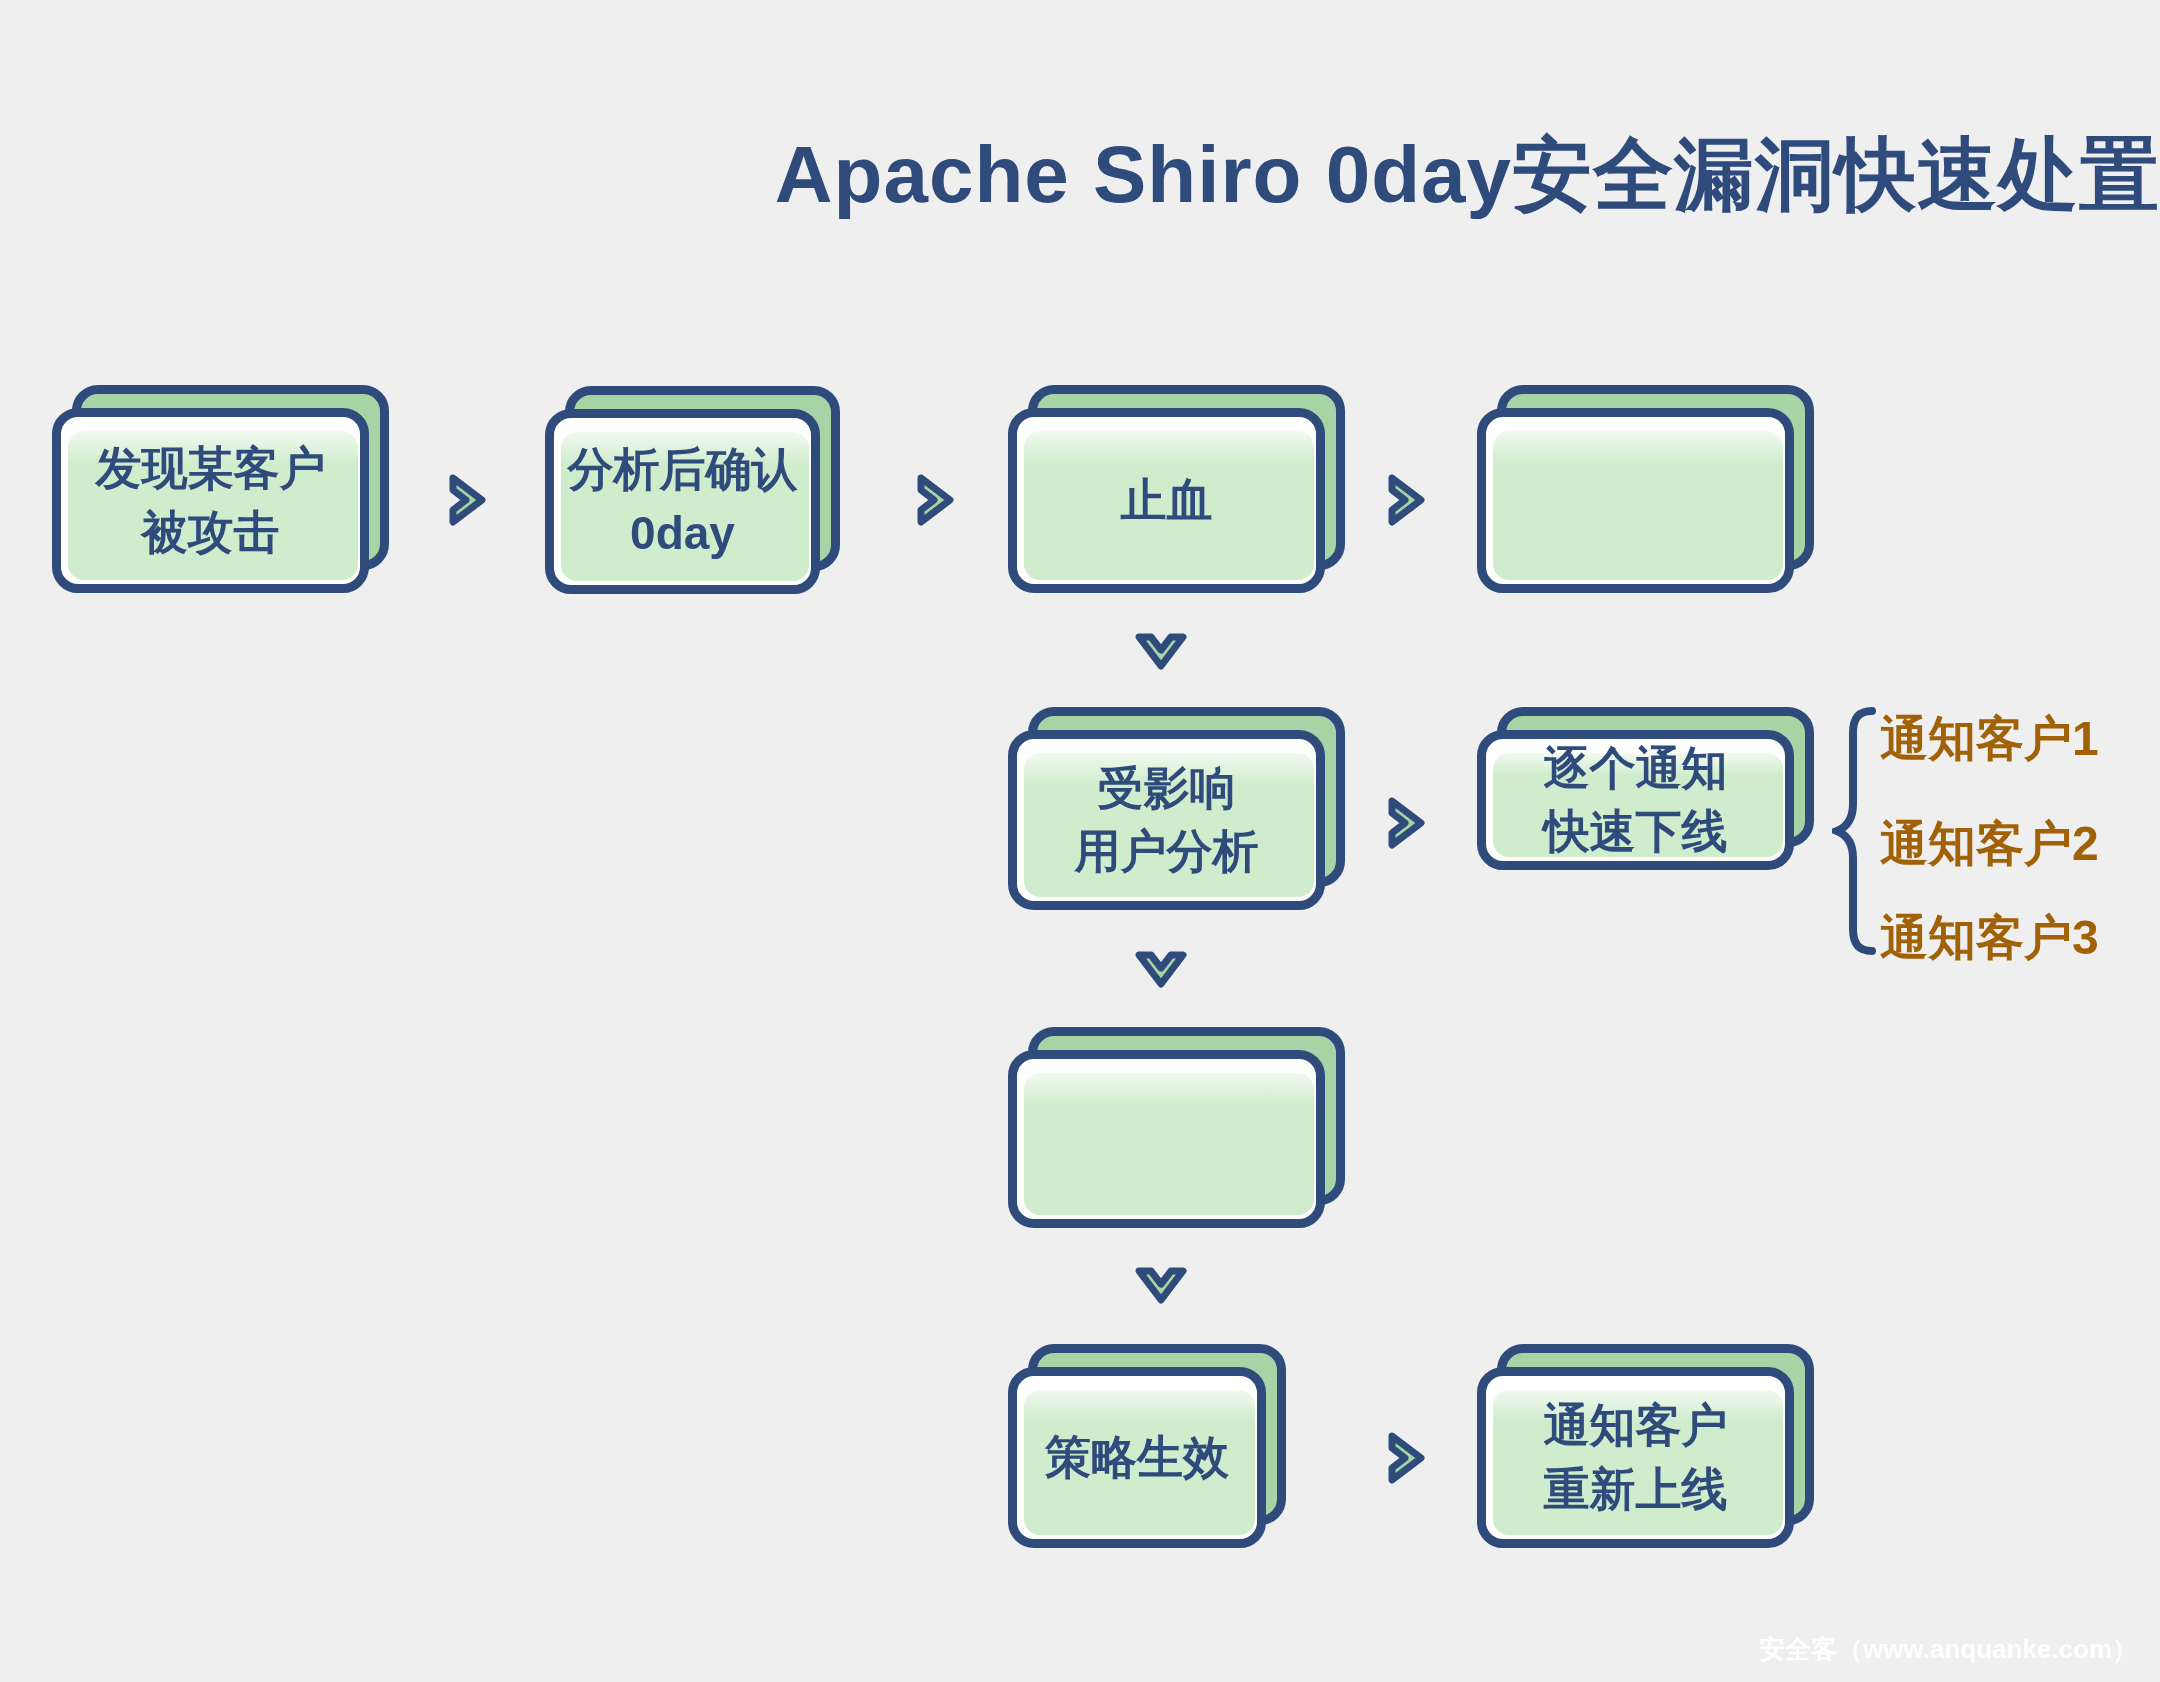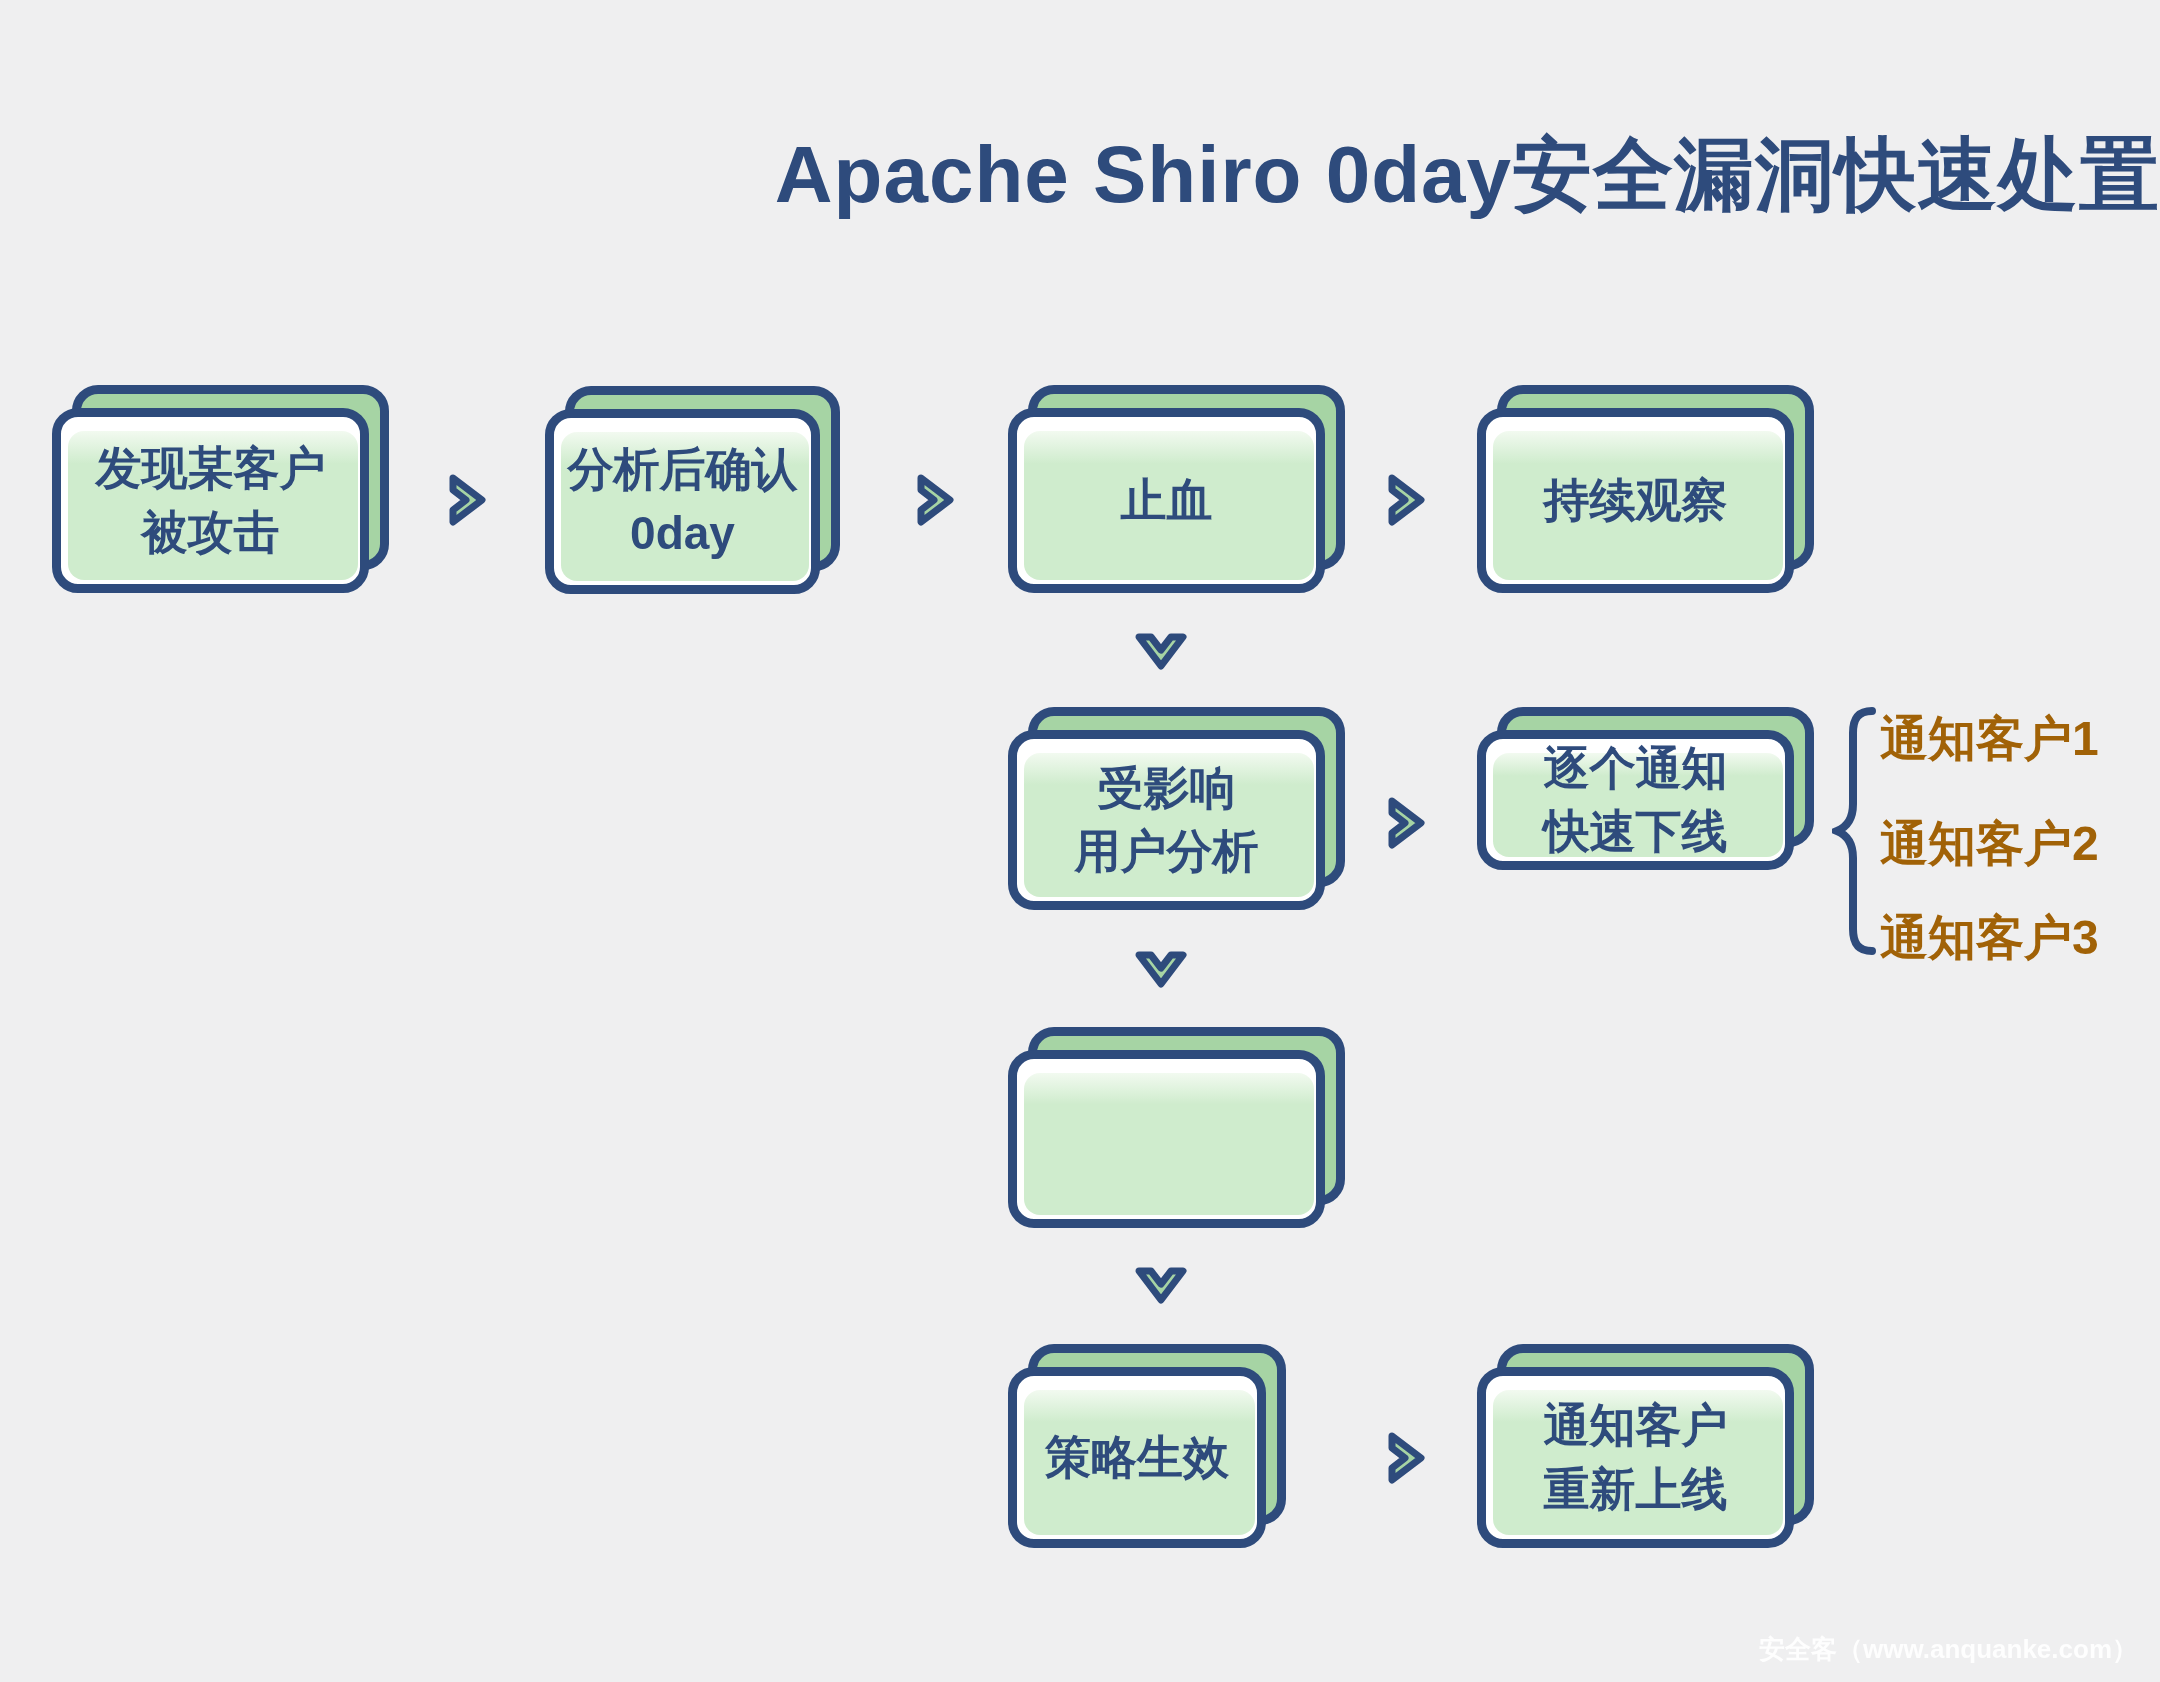"持续观察" div.label { html: <div>持续观察</div> -> none }
